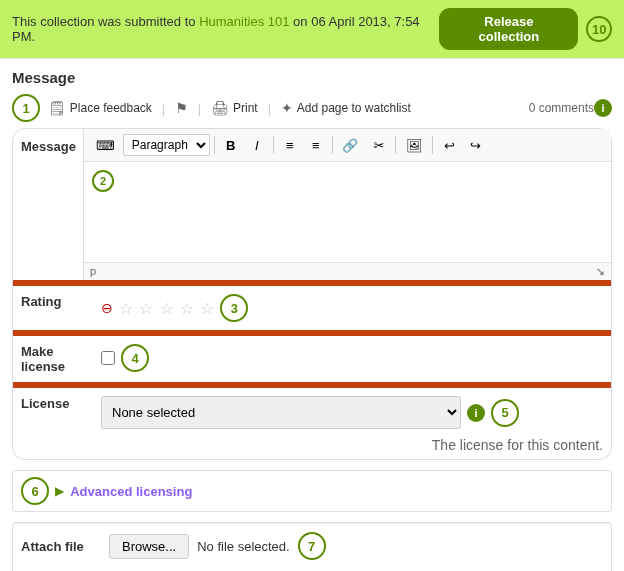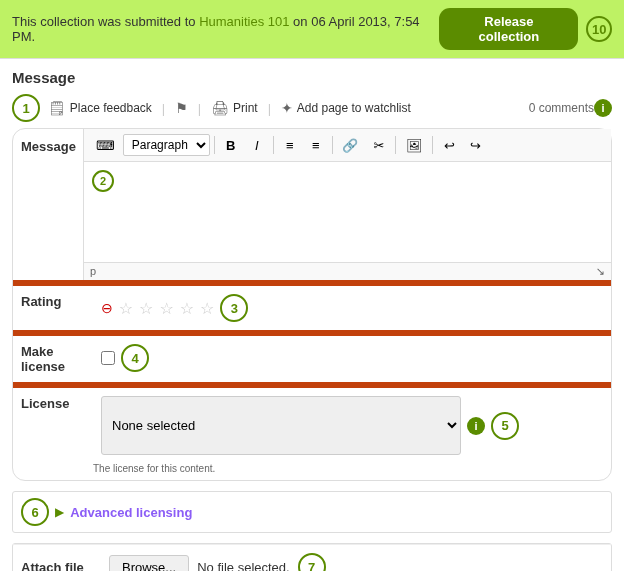"None selected" .license-select { padding: 20px 6px -> 7px 6px }
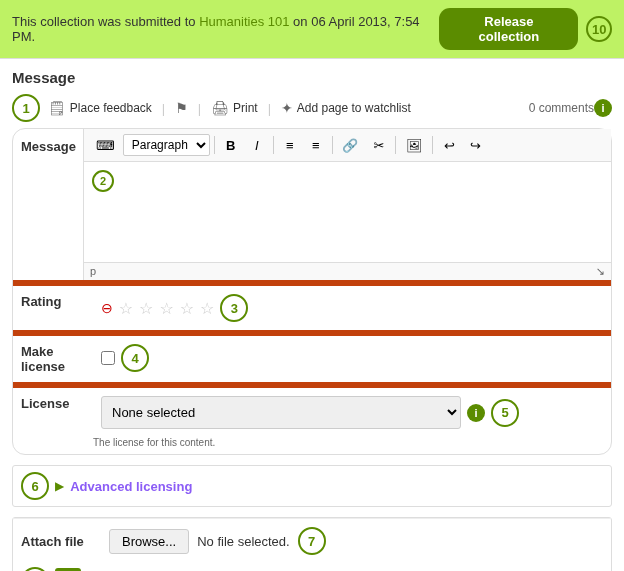"The license for this content." .license-hint { font-size: 10px -> 14px; text-align: none -> right }
